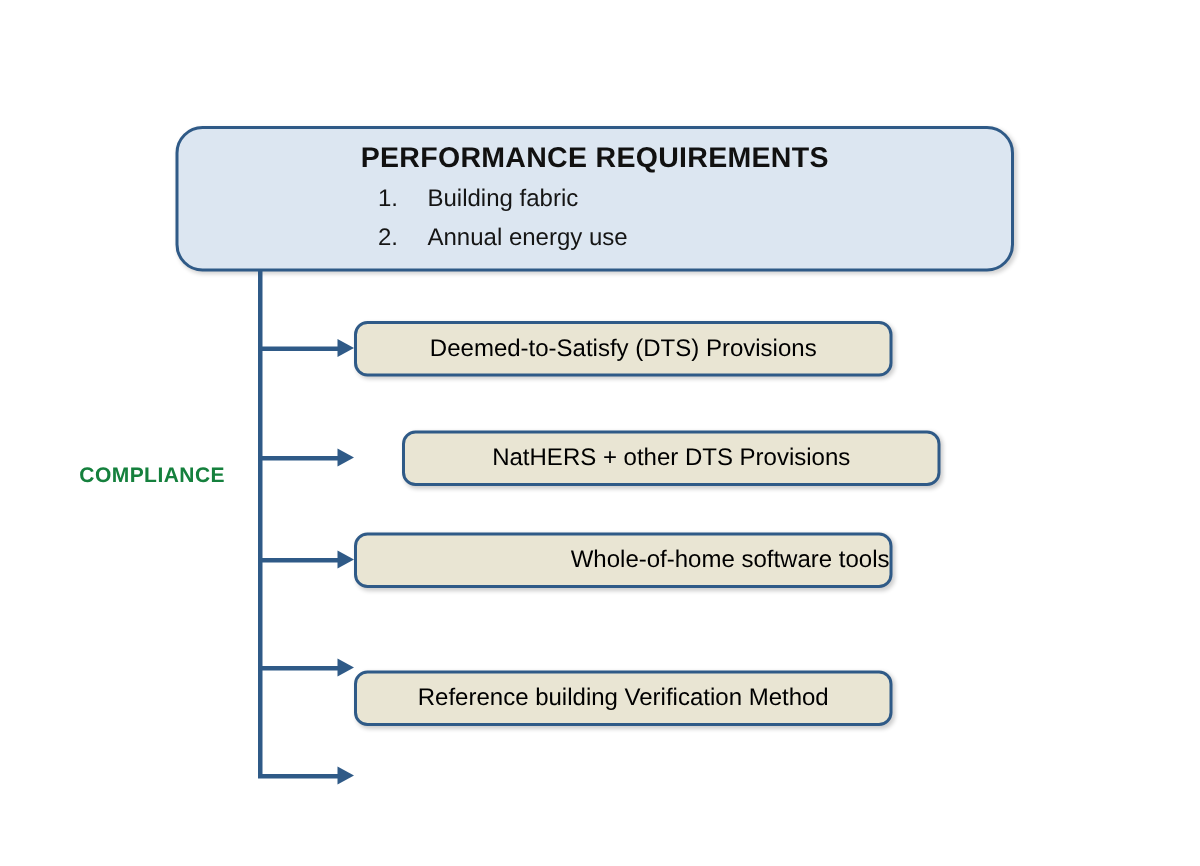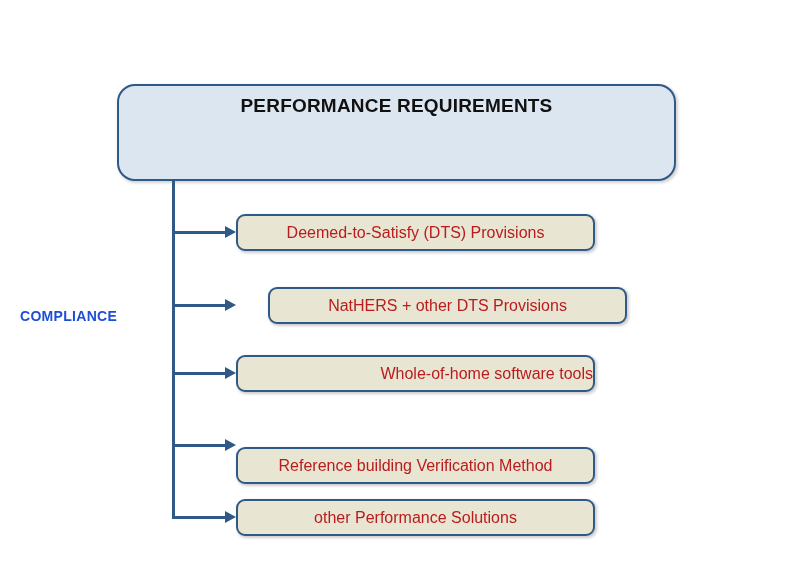"1. Building fabric" div.top-list { html: none -> <div> <div> <span>1.</span><span>Building fabric</span> </div> <div> <span>2.</span><span>Annual energy use</span> </div> </div> }
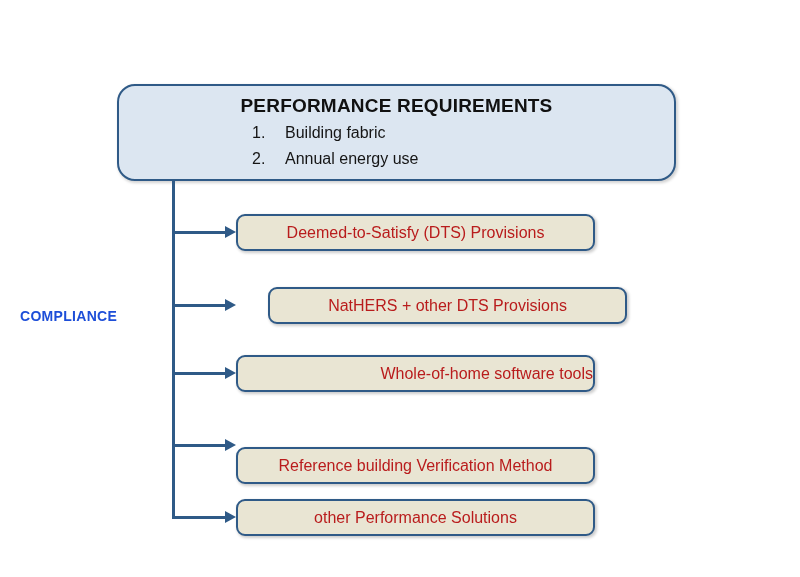"Deemed-to-Satisfy (DTS) Provisions" .opt-box { color: #b91c1c -> #000000 }
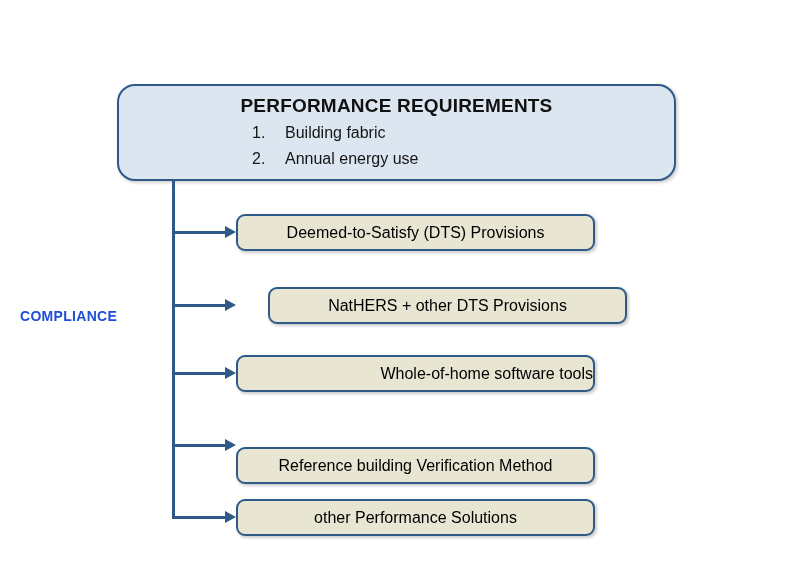"COMPLIANCE" .side-label { color: #1d4ed8 -> #15803d; text-align: left -> right }
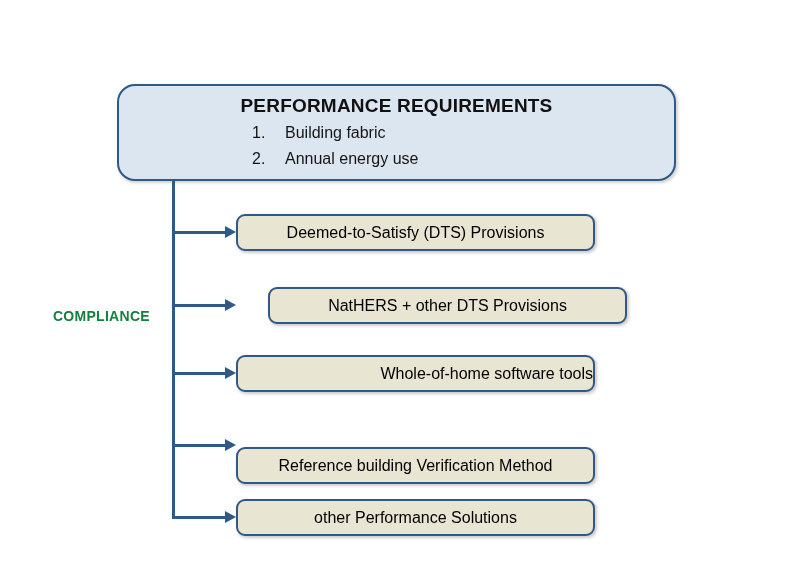"other Performance Solutions" div.opt-box { html: <div> <span>other Performance Solutions</span> </div> -> none }
